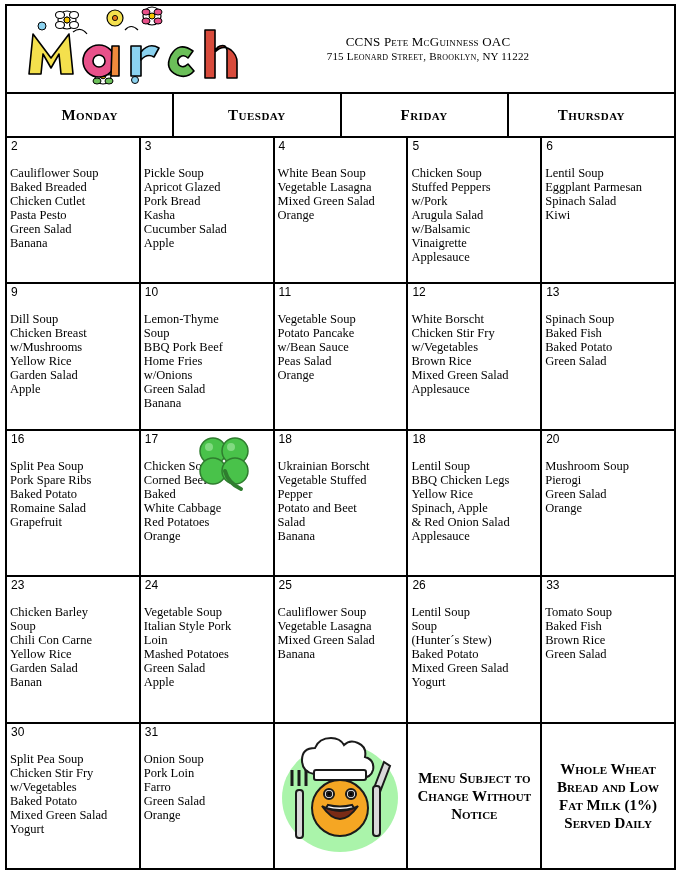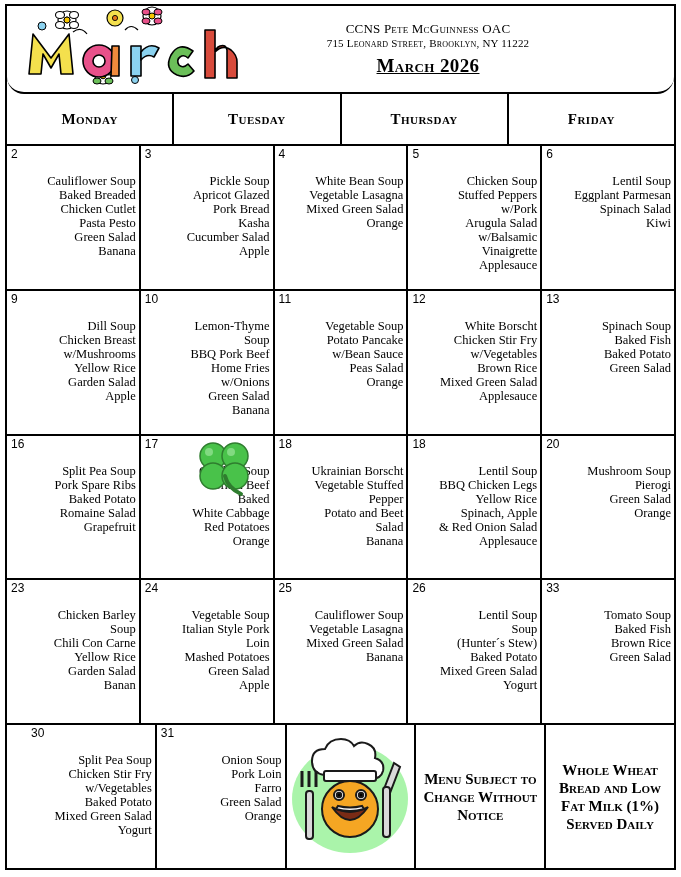"CCNS Pete McGuinness OAC" .header { border-radius: 17px -> none }
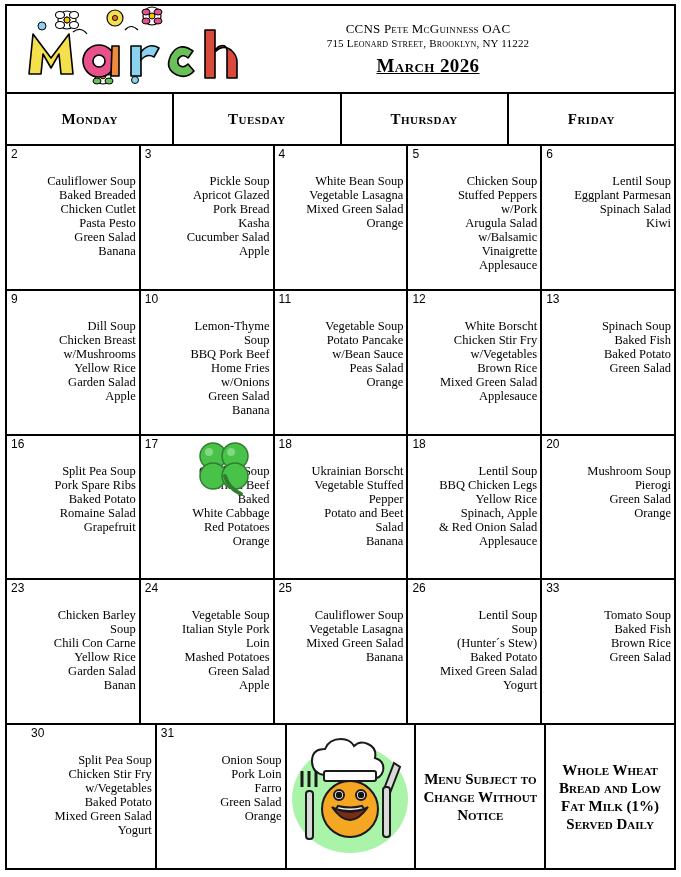"March 2026" div.month { html: <div>March 2026</div> -> none }
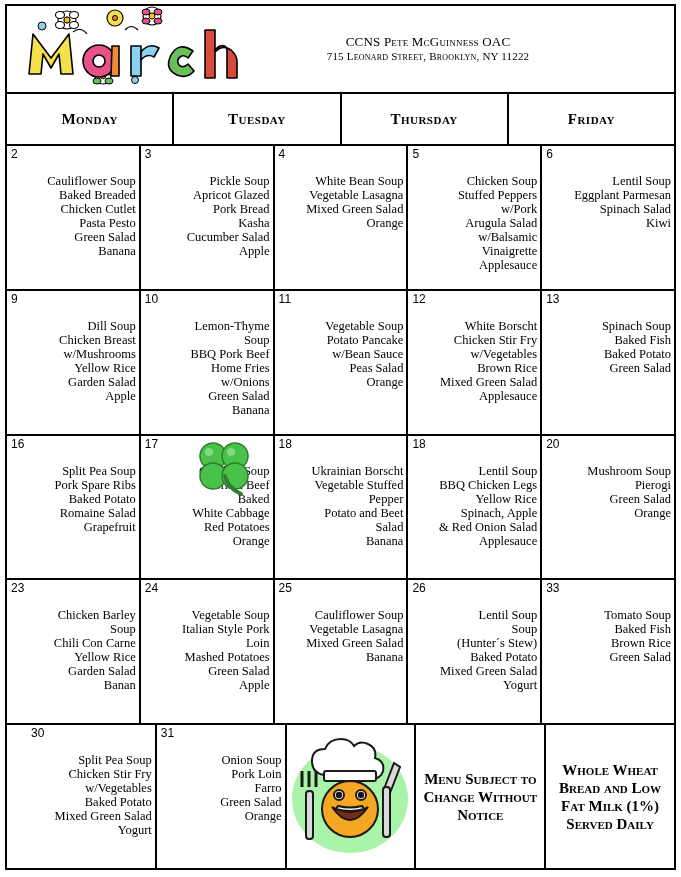"Monday" .dow-row { height: 52px -> 44px }
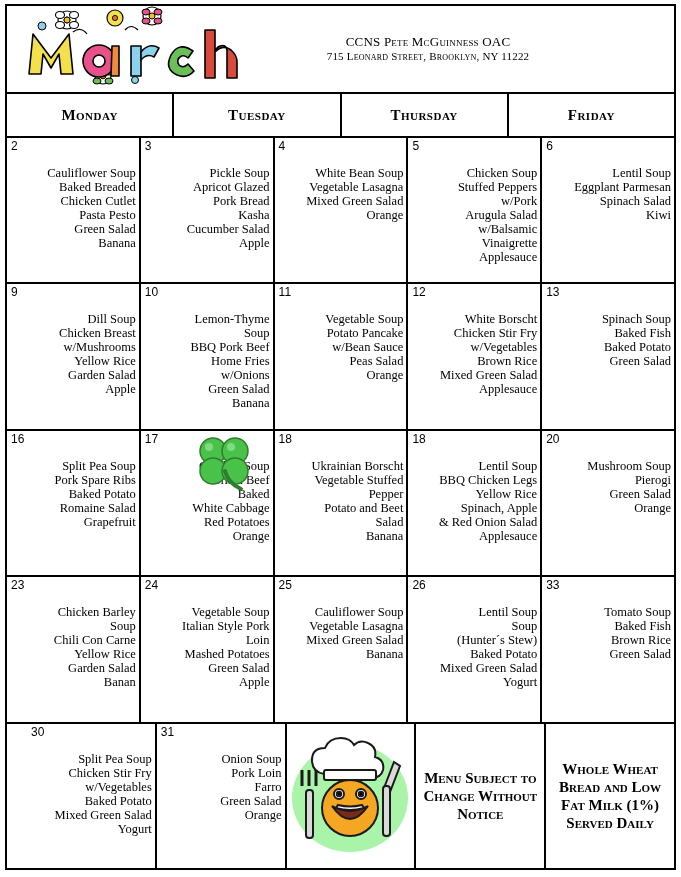"Thursday" div.dow { order: before "Friday" -> after "Friday" }
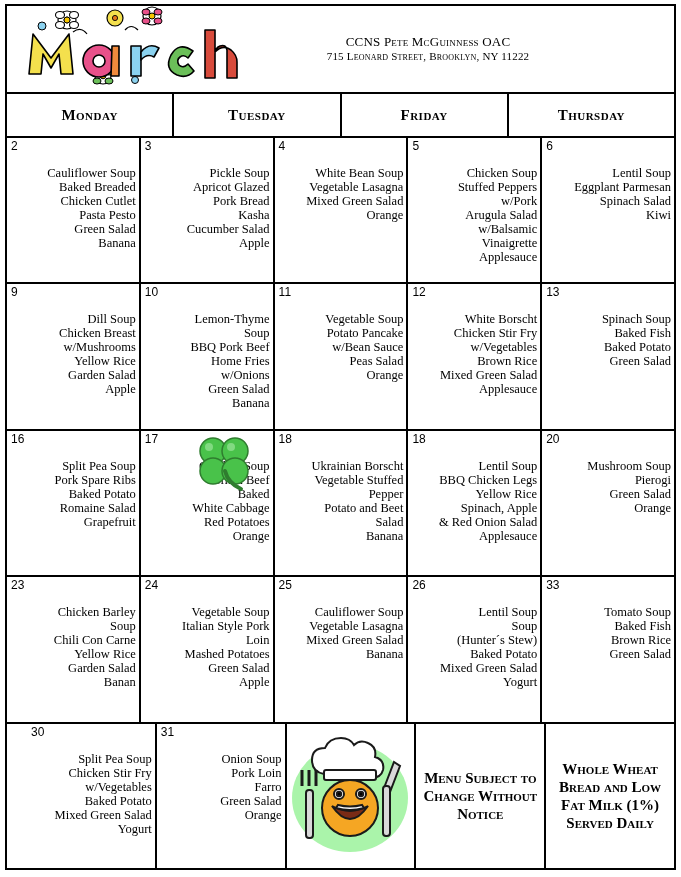"Cauliflower Soup" .items { text-align: right -> left }
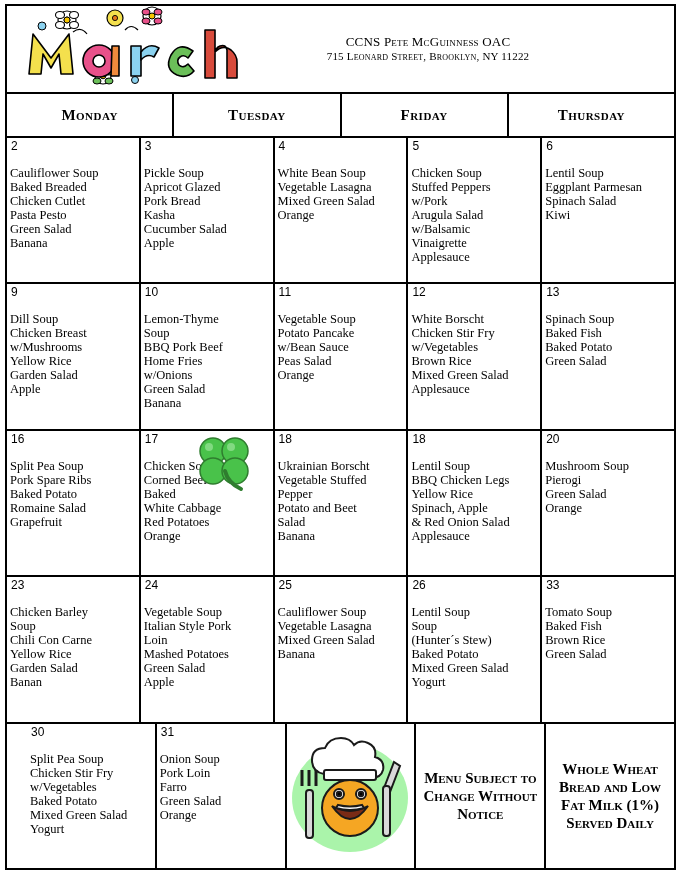"30" .week:last-child { padding-left: 20px -> none }
